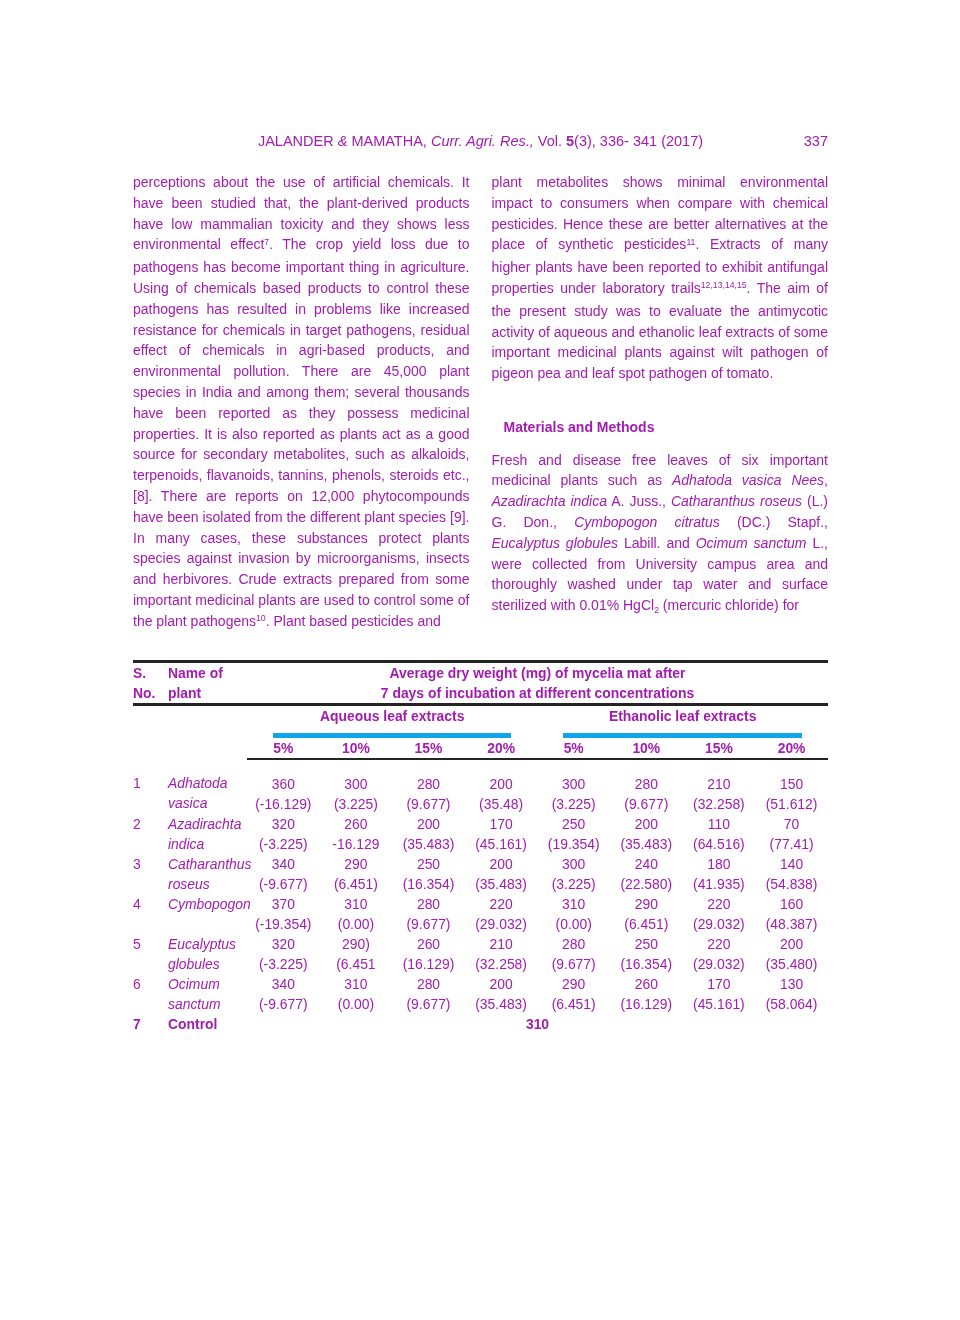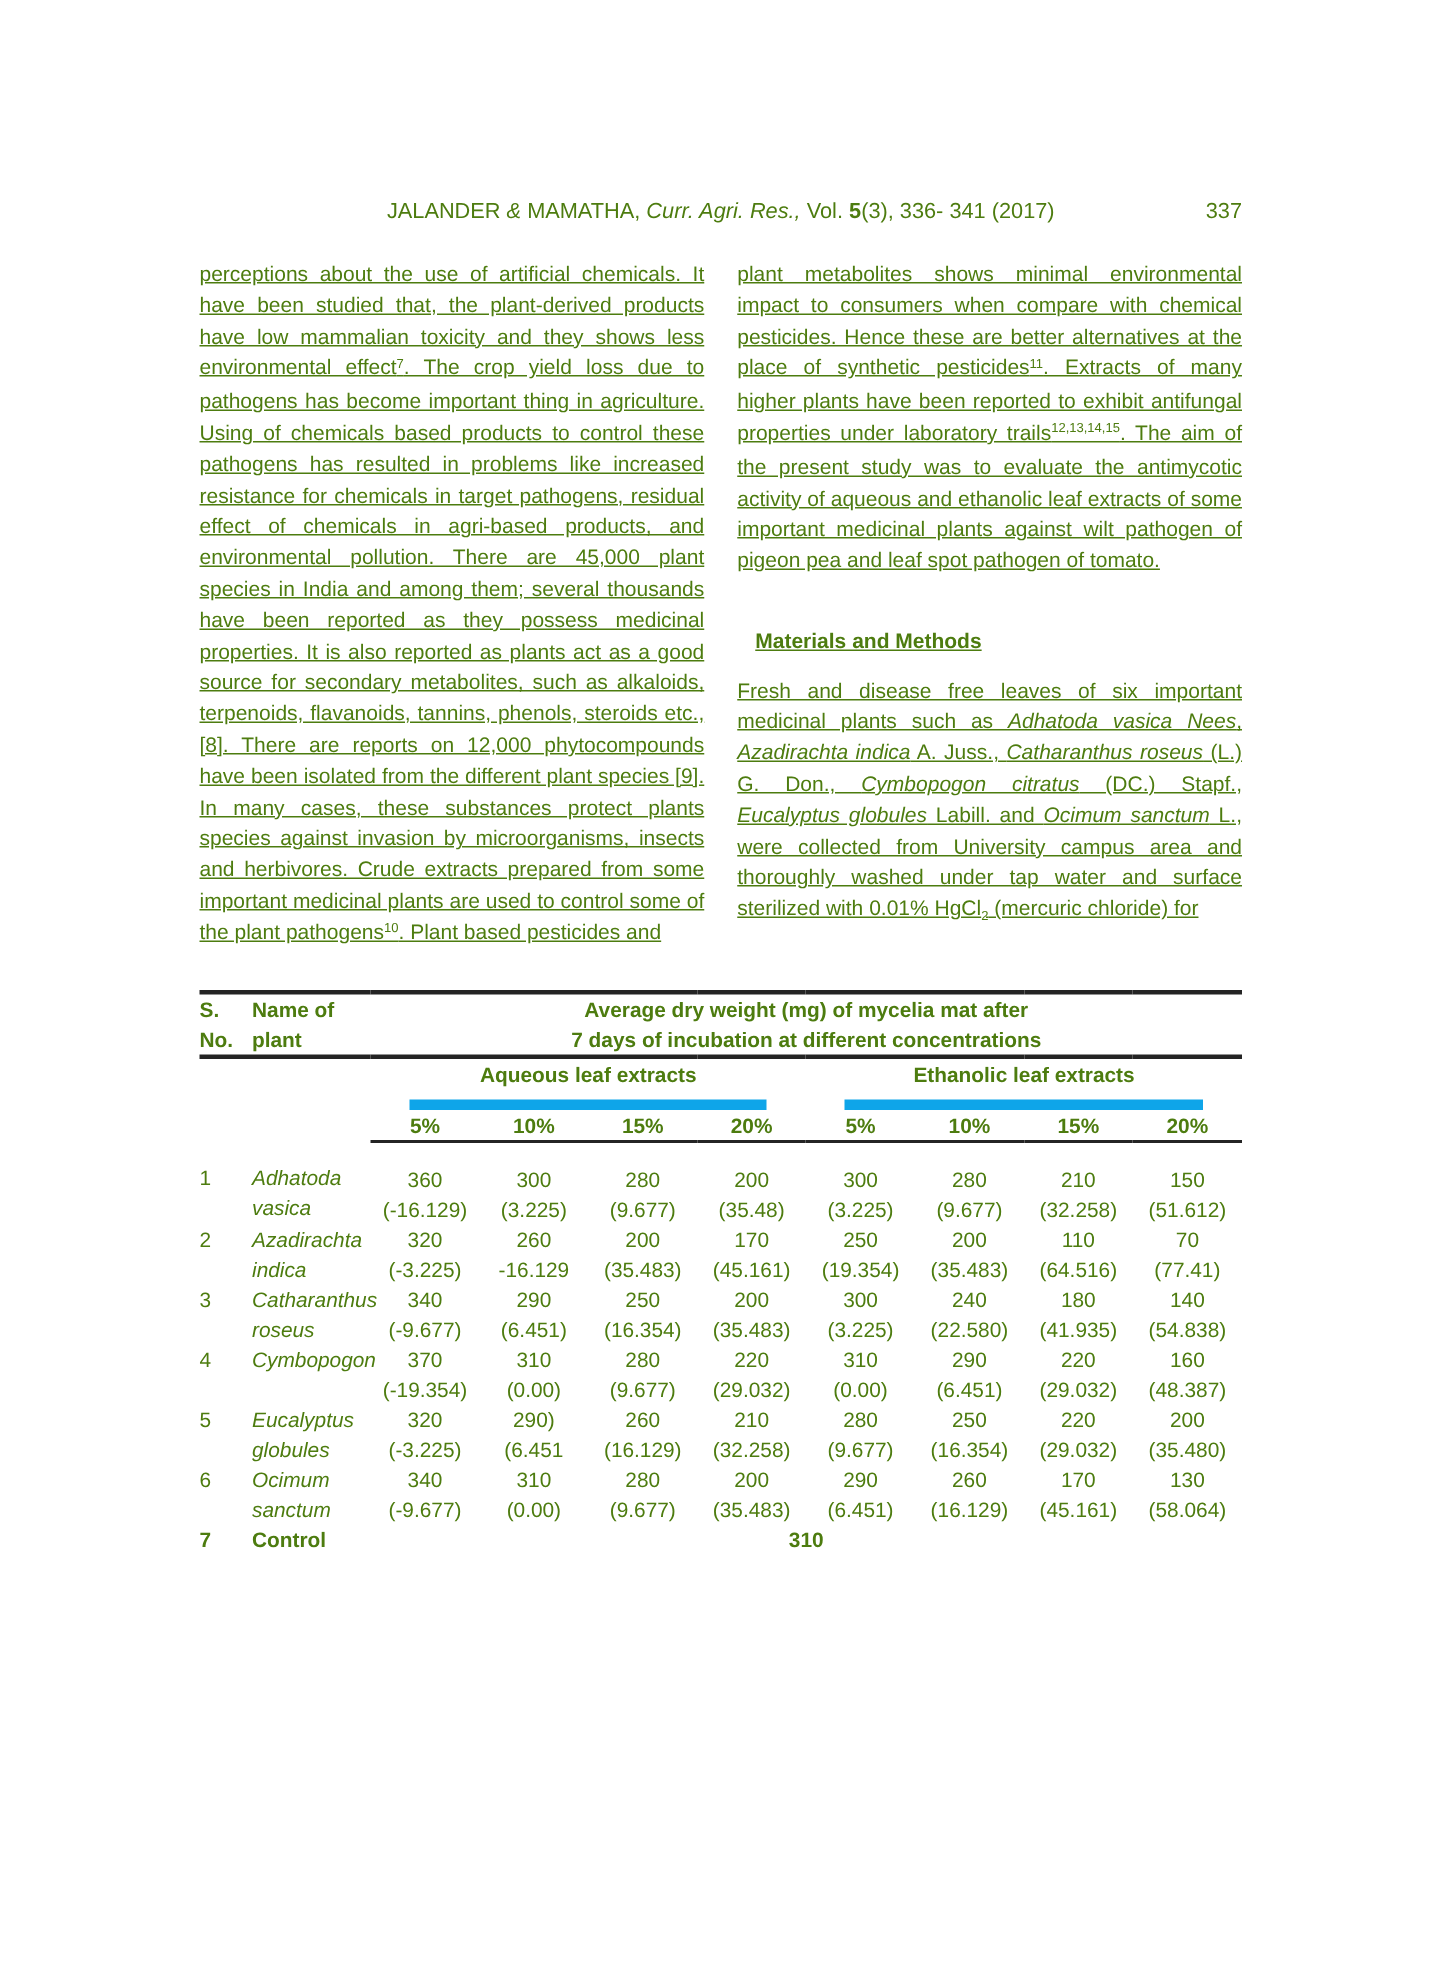"JALANDER & MAMATHA, Curr. Agri." .page { color: #4d7c0f -> #a21caf }
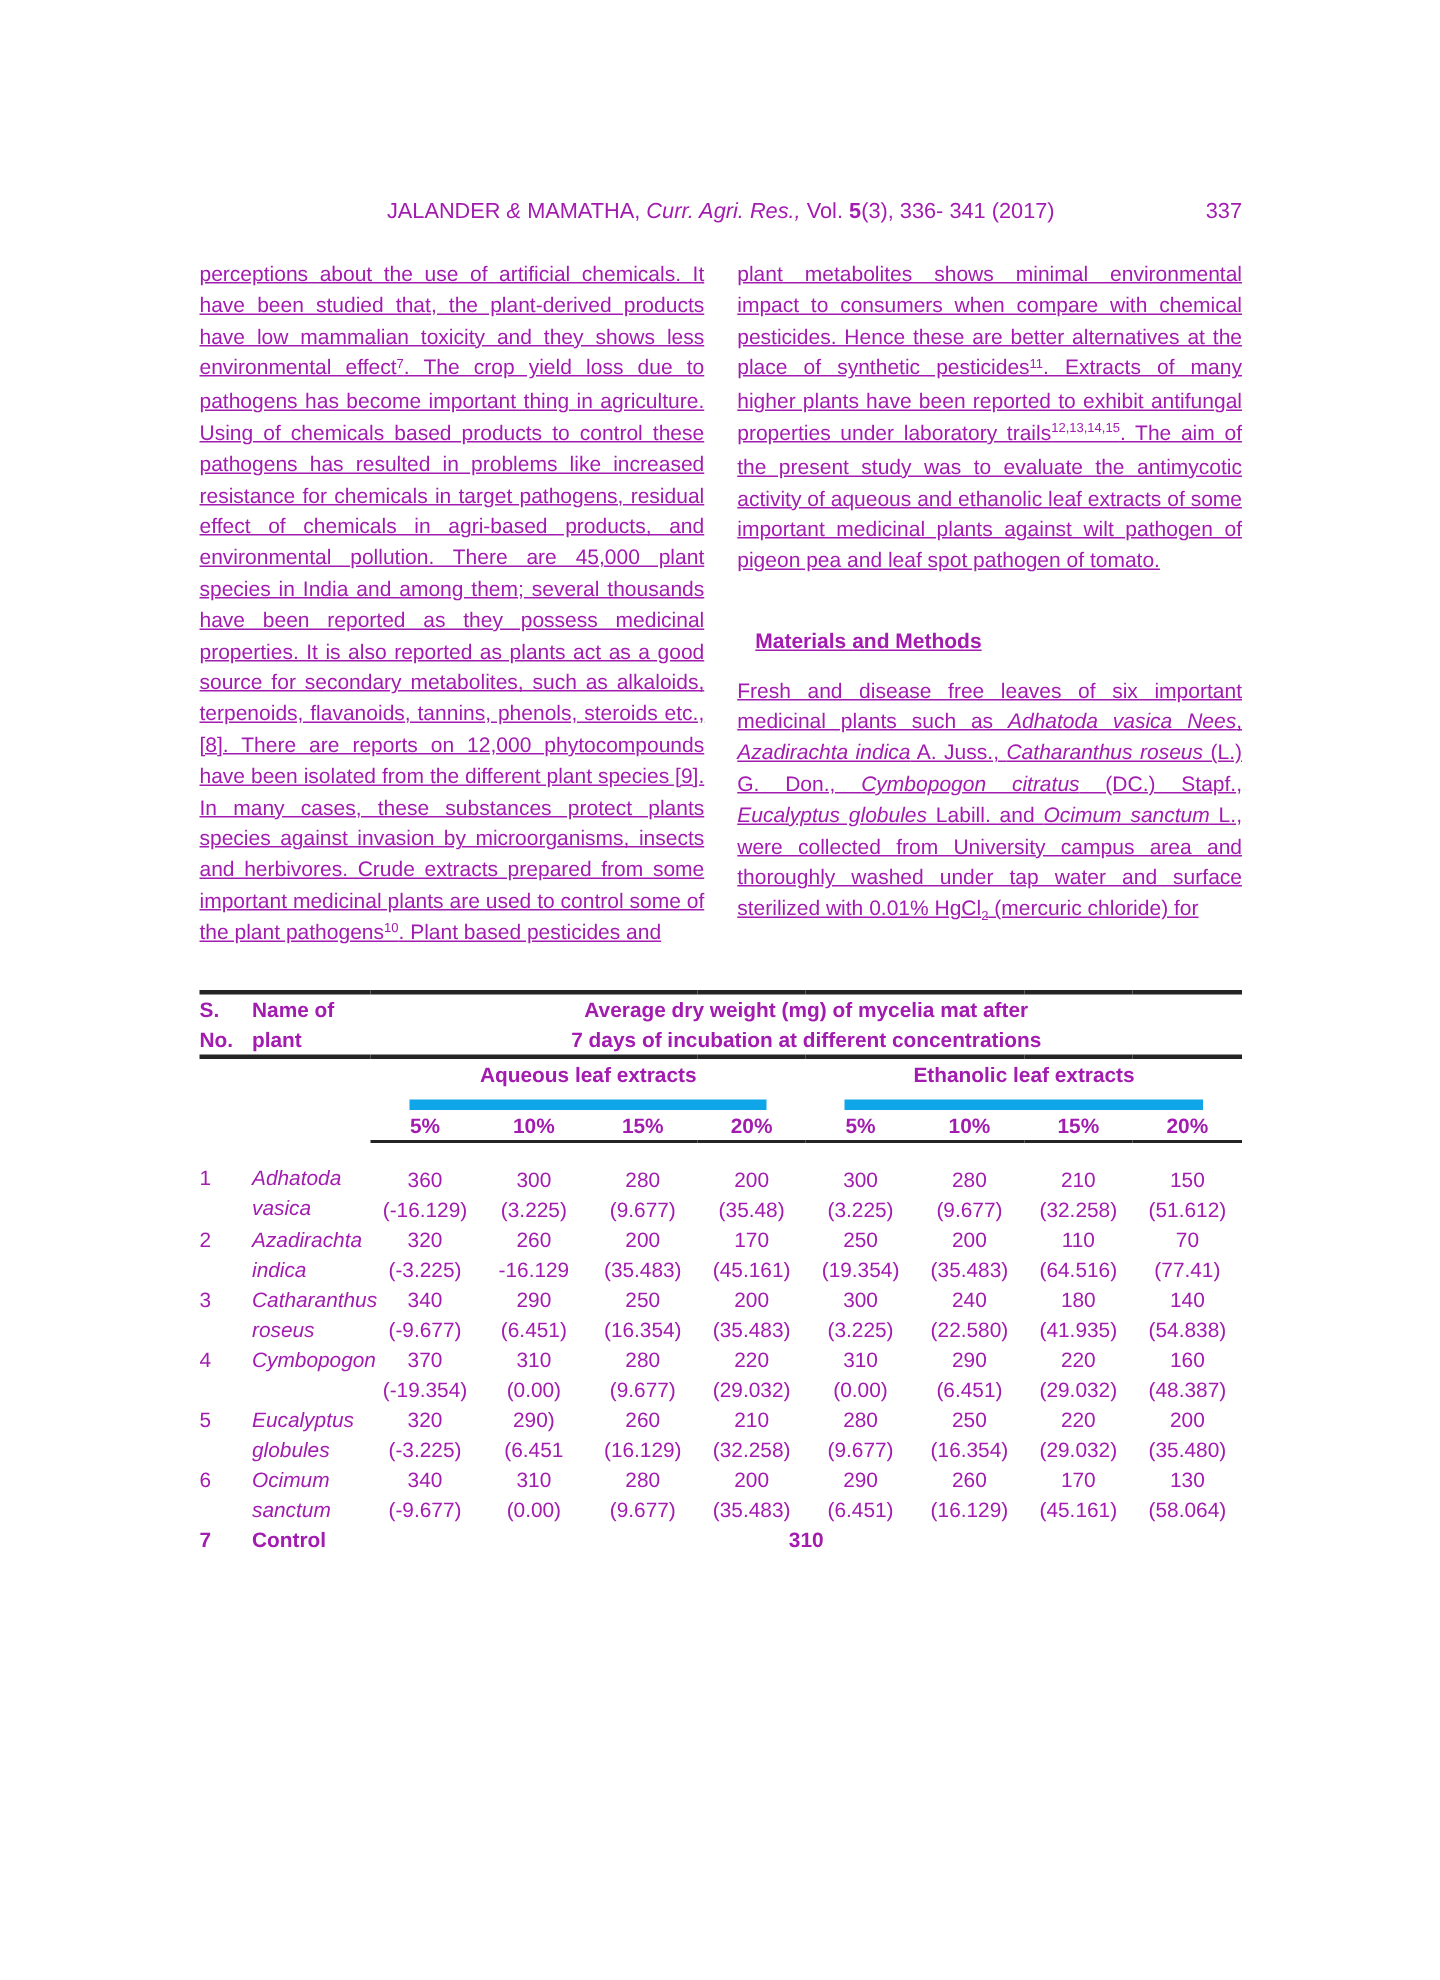"perceptions about the use of" .cols { text-decoration: underline -> none }
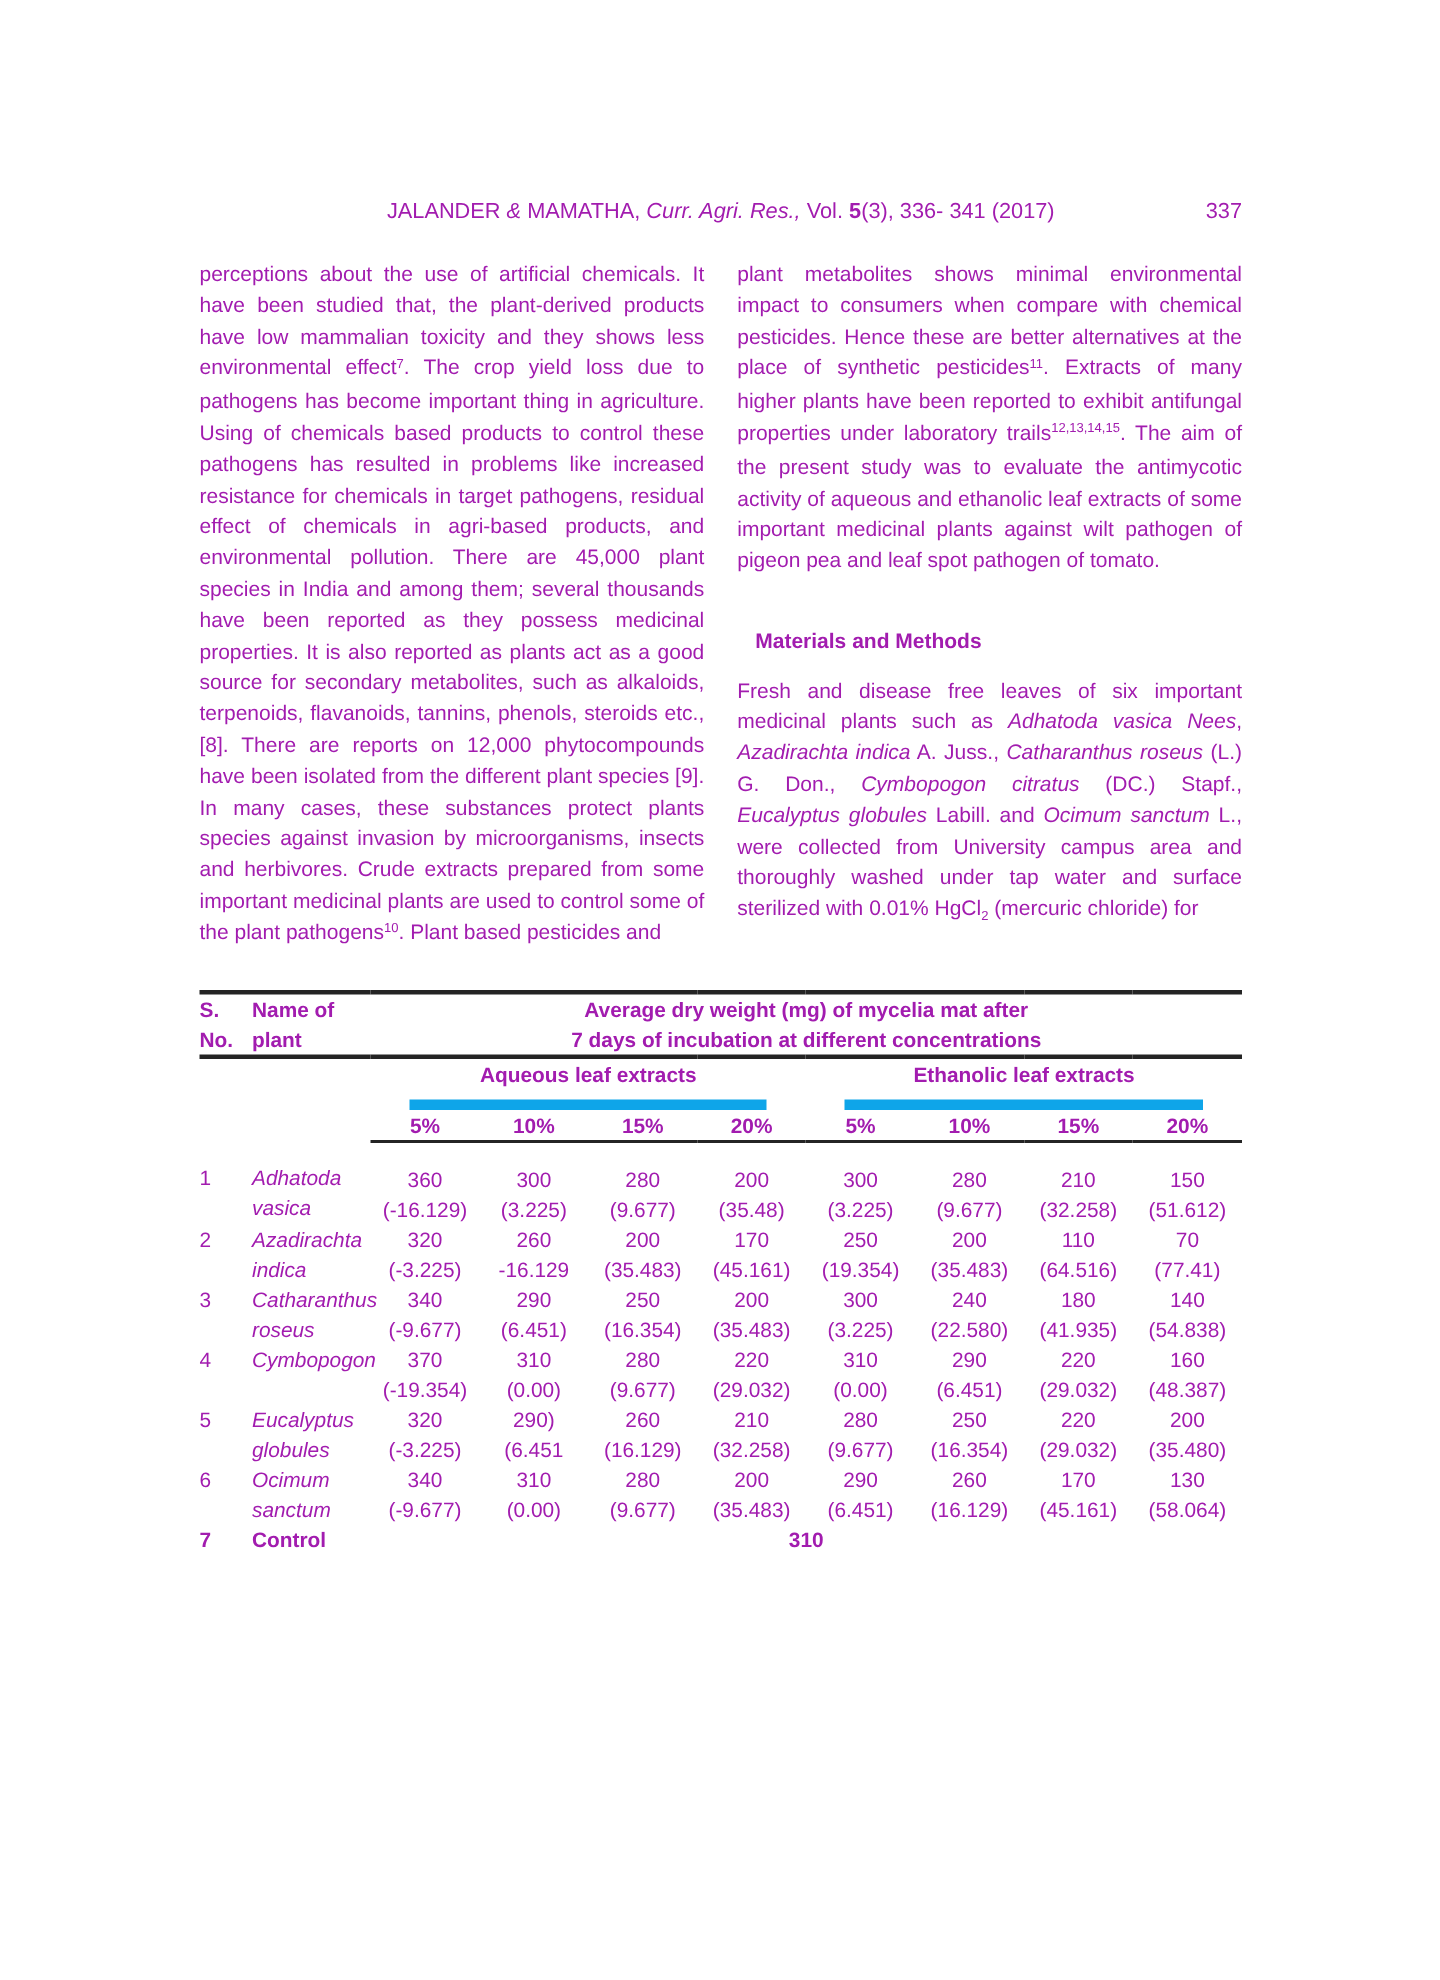"Aqueous leaf extracts" .grp { border-bottom: 7px solid #0ea5e9 -> 5px solid #0ea5e9 }
